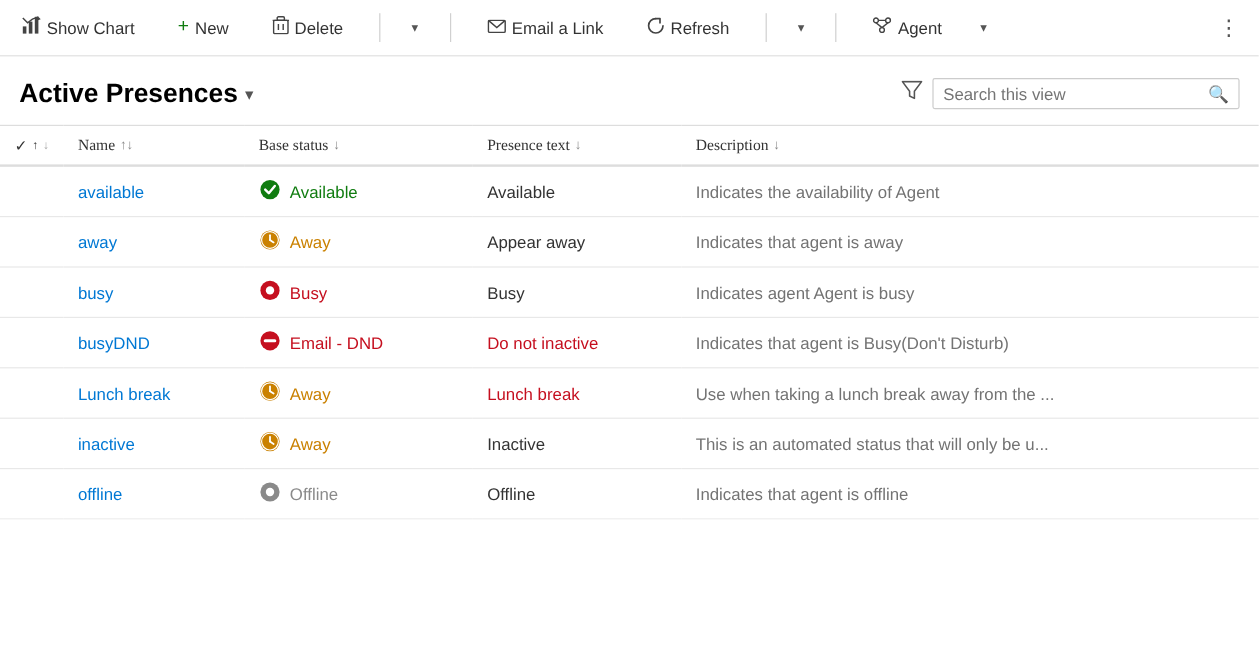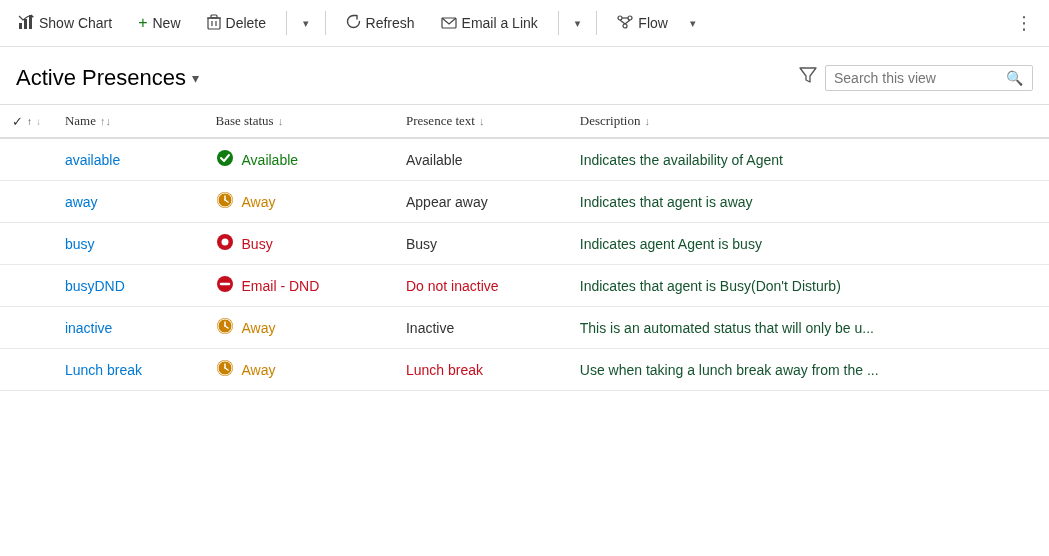"Show Chart" .toolbar { gap: 6px -> 16px }
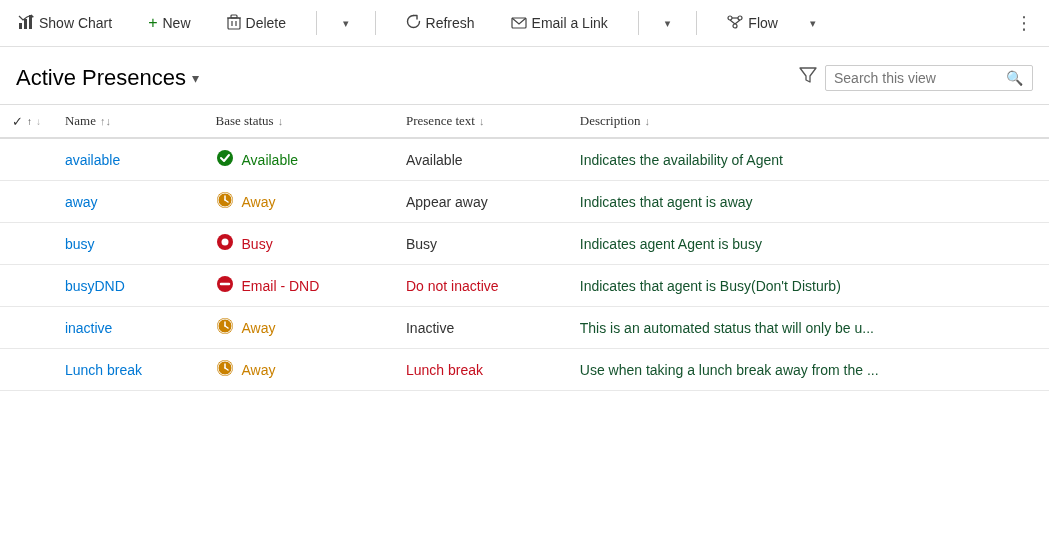"Refresh" button.toolbar-btn { order: before "Email a Link" -> after "Email a Link" }
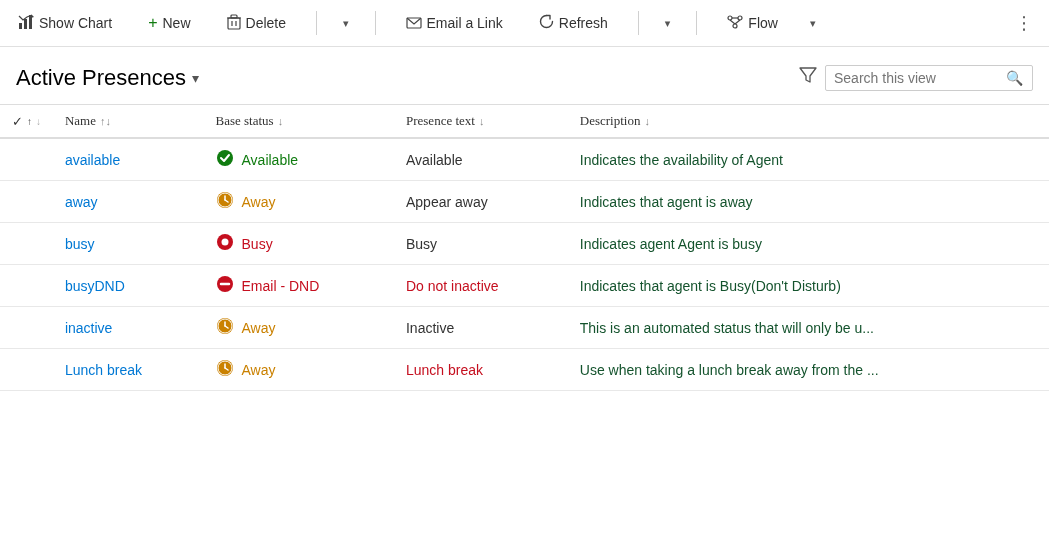"Flow" span { text: Flow -> Agent }
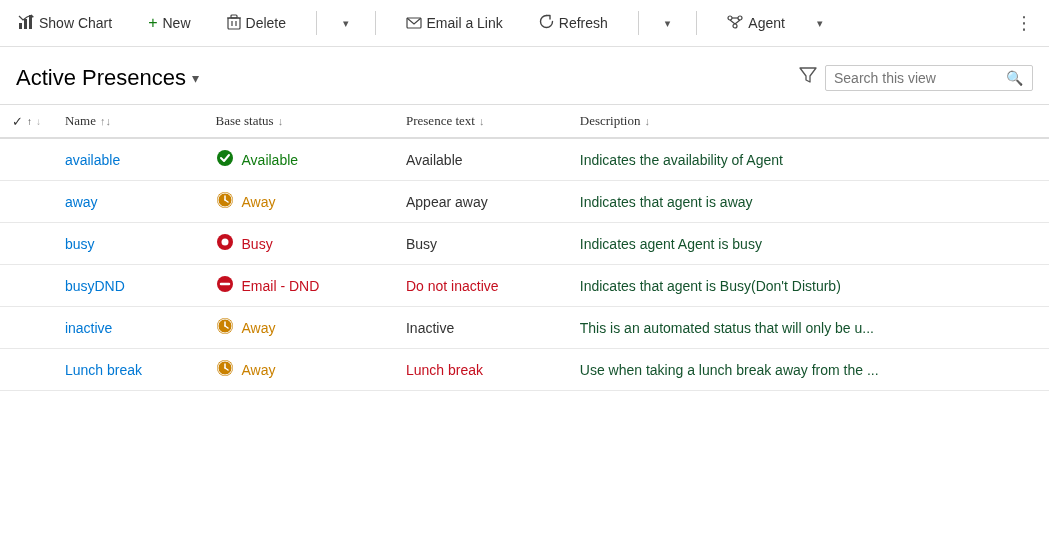"Active Presences" .view-title { font-weight: 400 -> 700 }
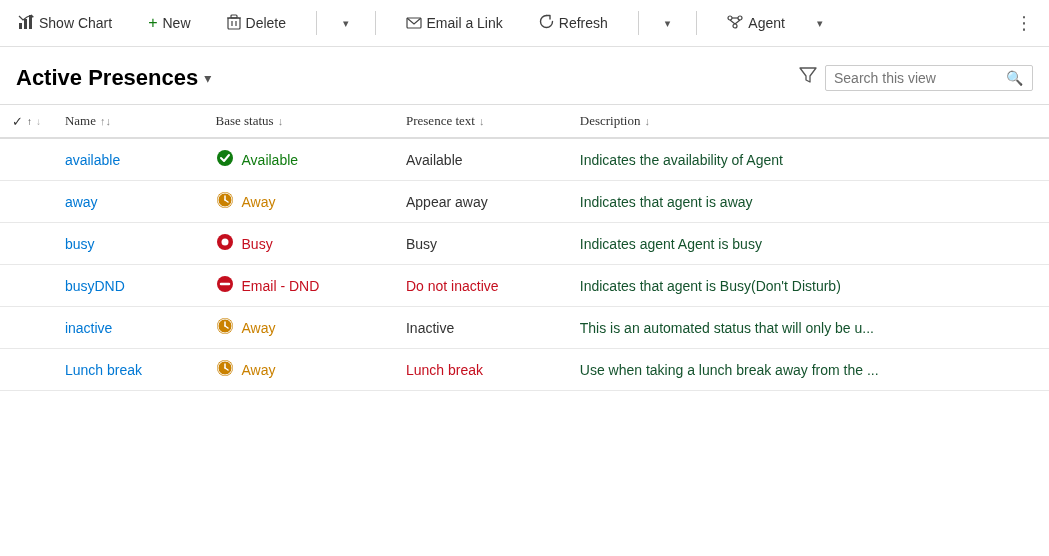"Search this view" .search-box { width: 208px -> 256px }
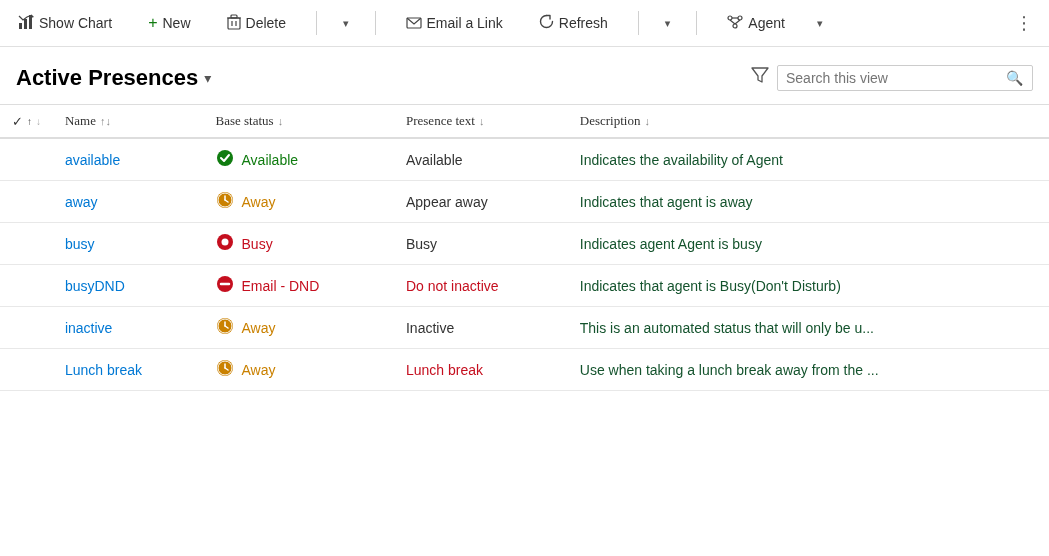"Indicates the availability of Agent" .td-description { color: #14532d -> #737373 }
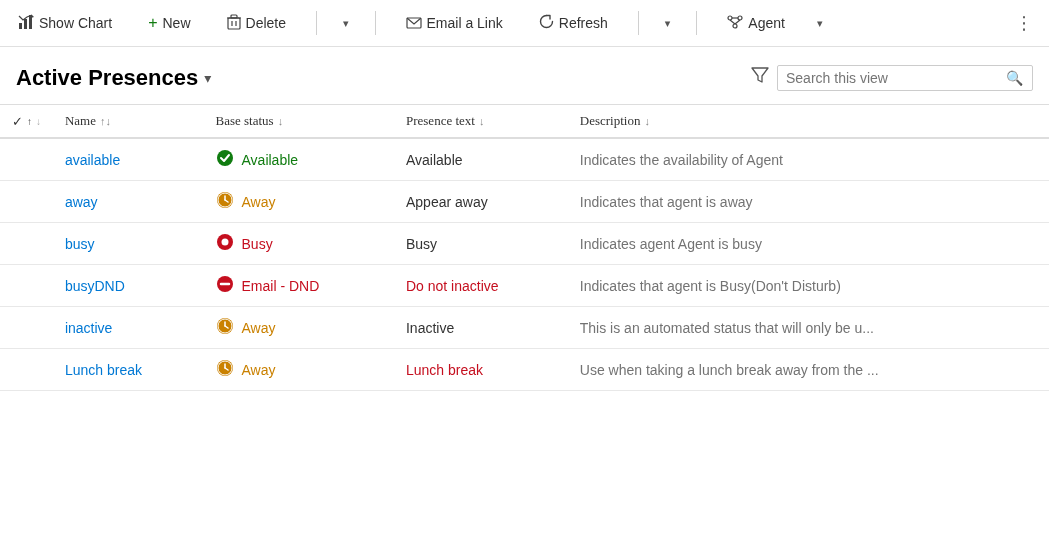"inactive" tr { order: before "Lunch break" -> after "Lunch break" }
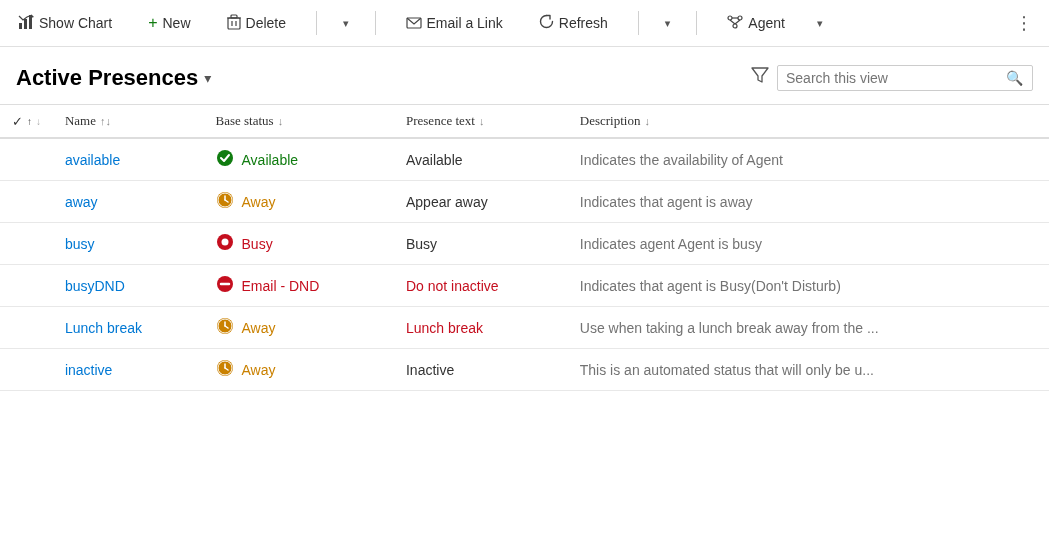"offline" tr { html: none -> <tr> <td></td> <td>offline</td> <td> <div> <span><svg> <circle></circle> <circle></circle> </svg></span> <span>Offline</span> </div> </td> <td>Offline</td> <td>Indicates that agent is offline</td> </tr> }
